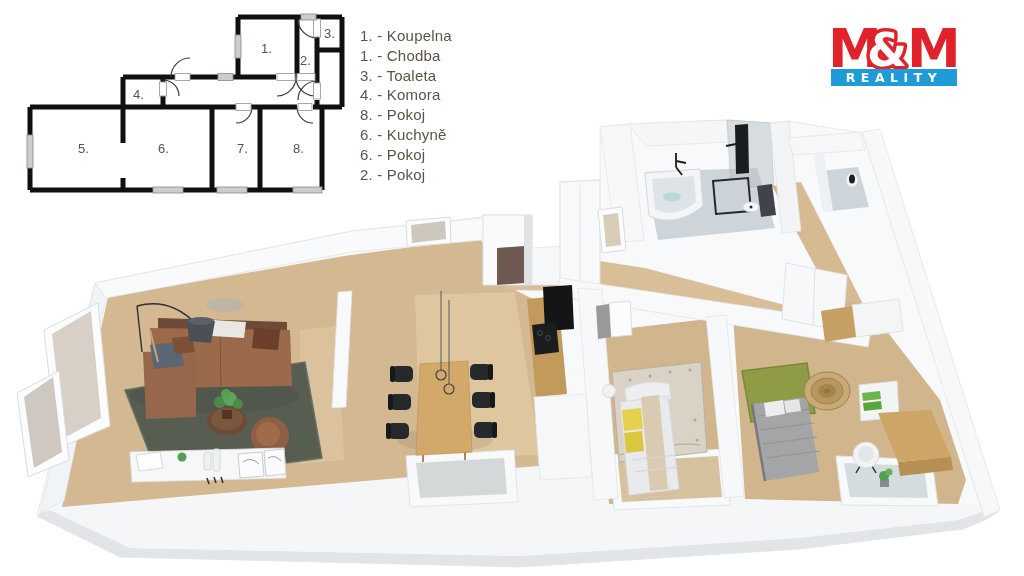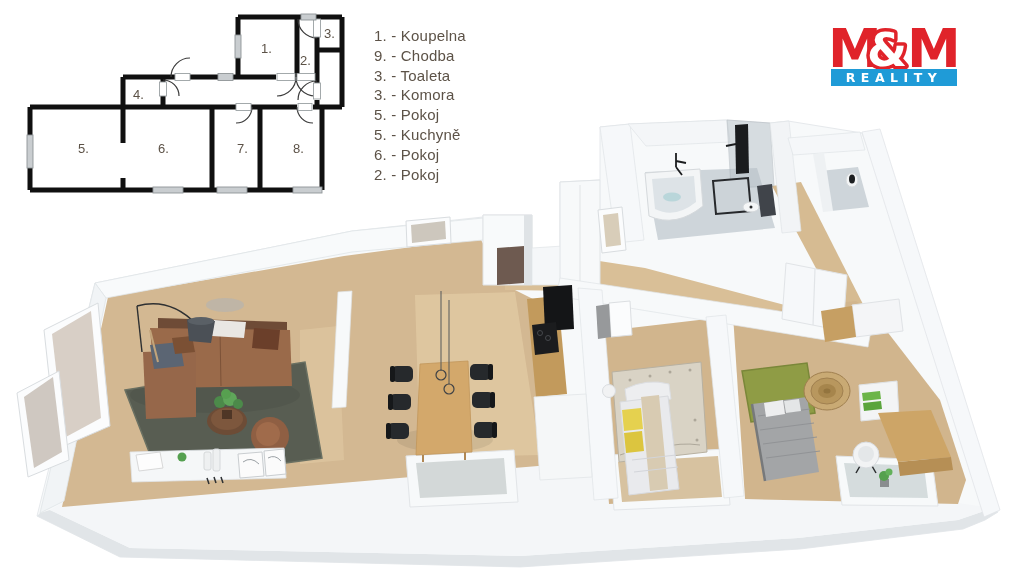"1. - Koupelna" .legend { left: 374px -> 360px }
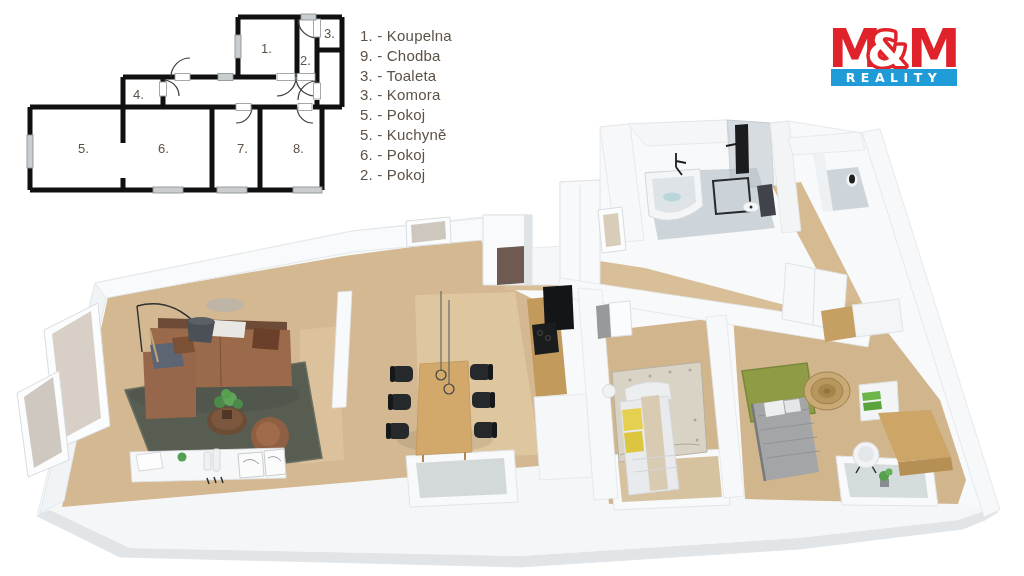"9. - Chodba" div.legend-item { text: 9 -> 1 }
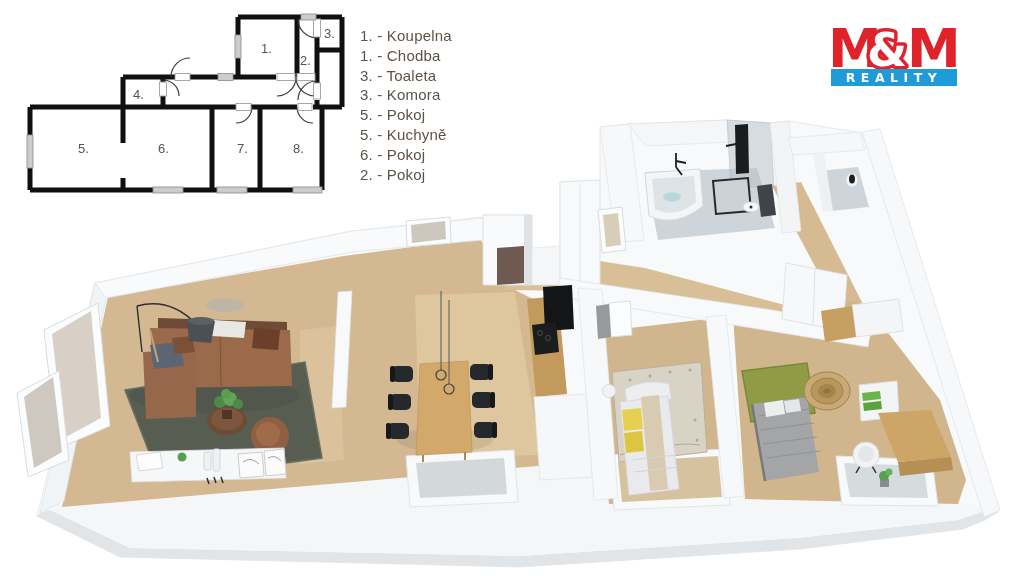"3. - Komora" div.legend-item { text: 3 -> 4 }
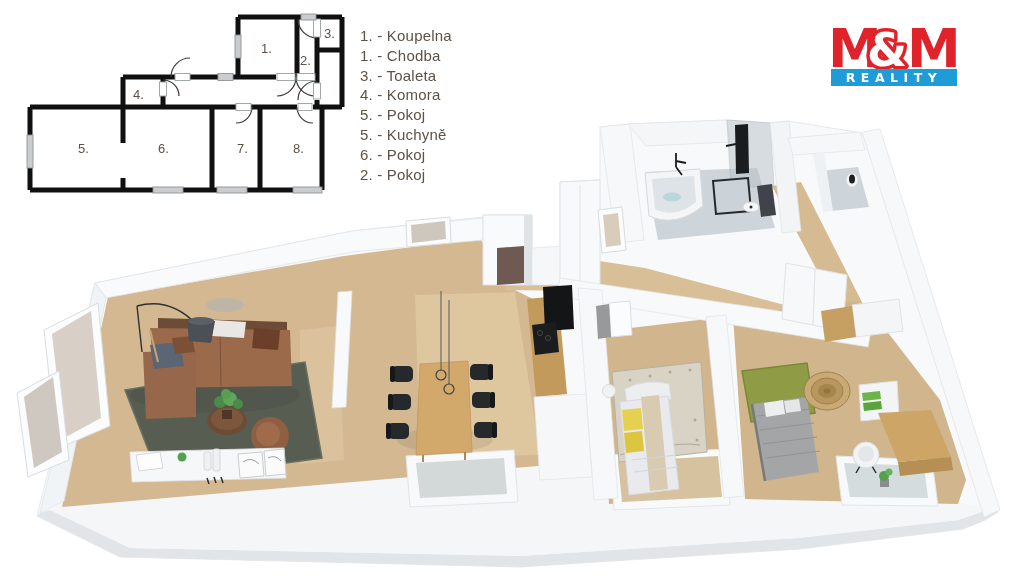"5. - Pokoj" div.legend-item { text: 5 -> 8 }
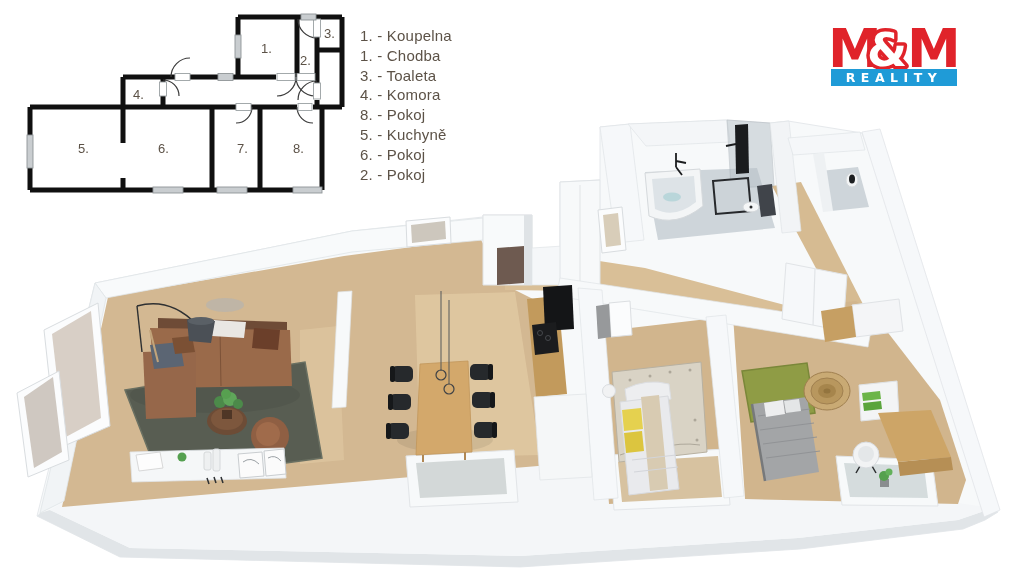"5. - Kuchyně" div.legend-item { text: 5 -> 6 }
